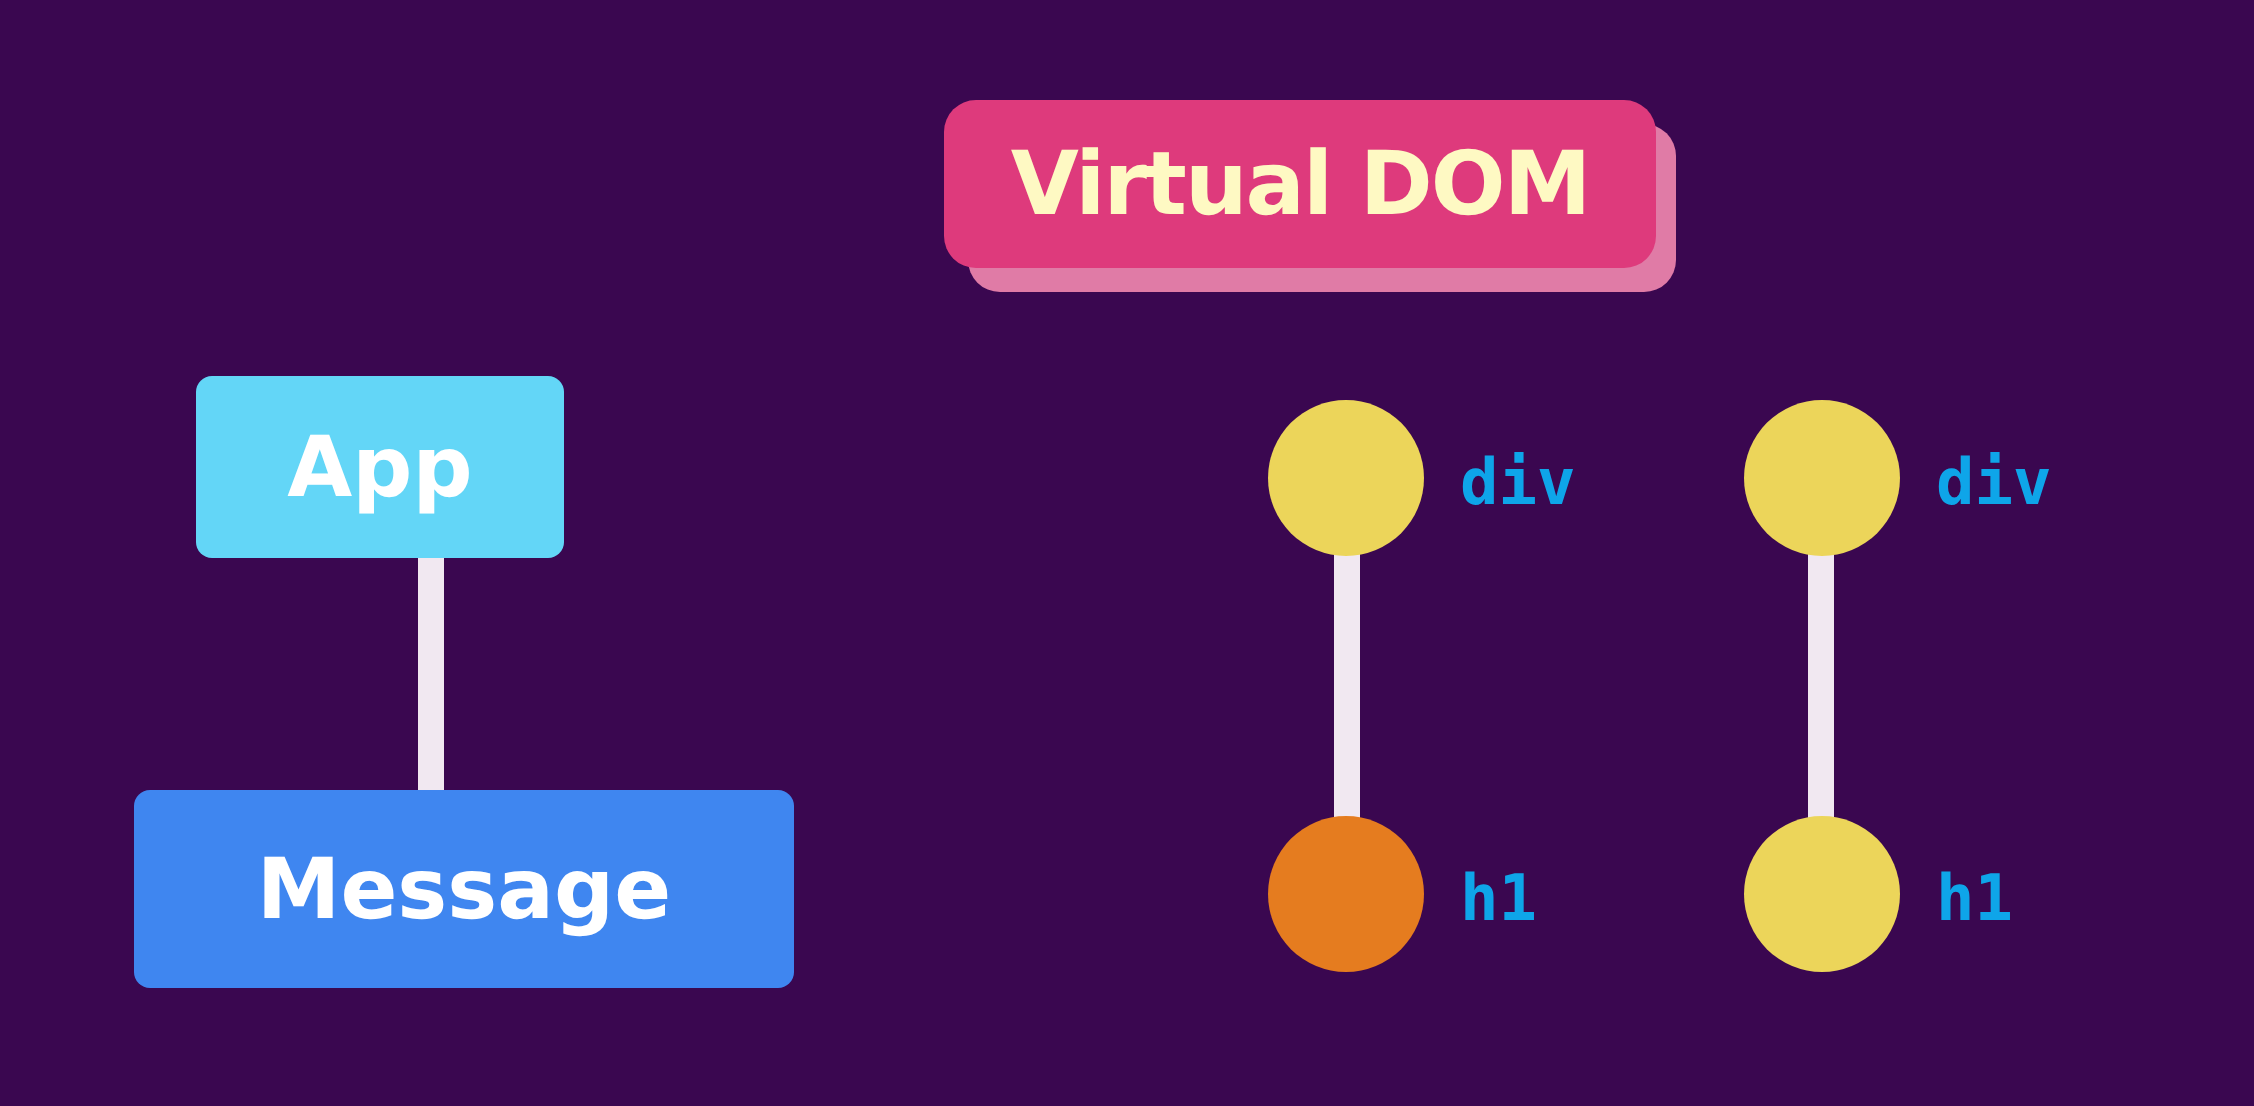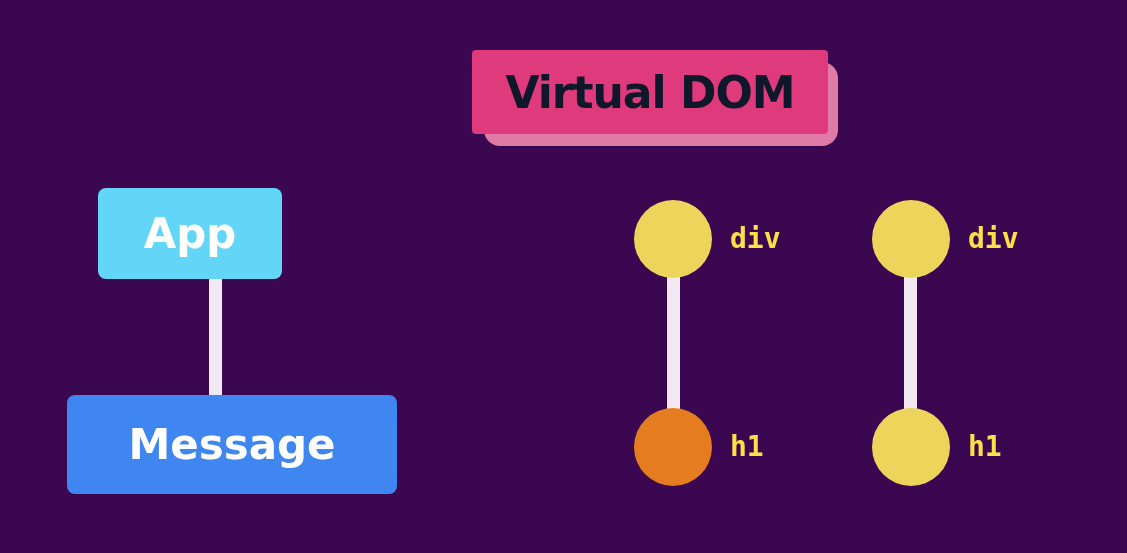"Virtual DOM" .title { border-radius: 4px -> 16px; color: #0f172a -> #fef9c3 }
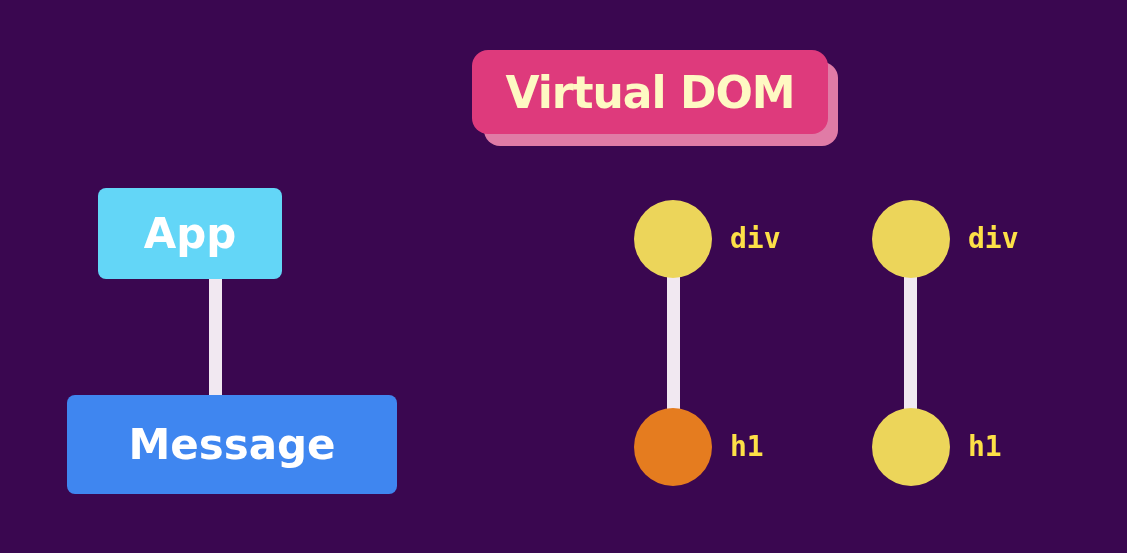"div" .label { color: #fde047 -> #0ea5e9; font-size: 28px -> 32px }
